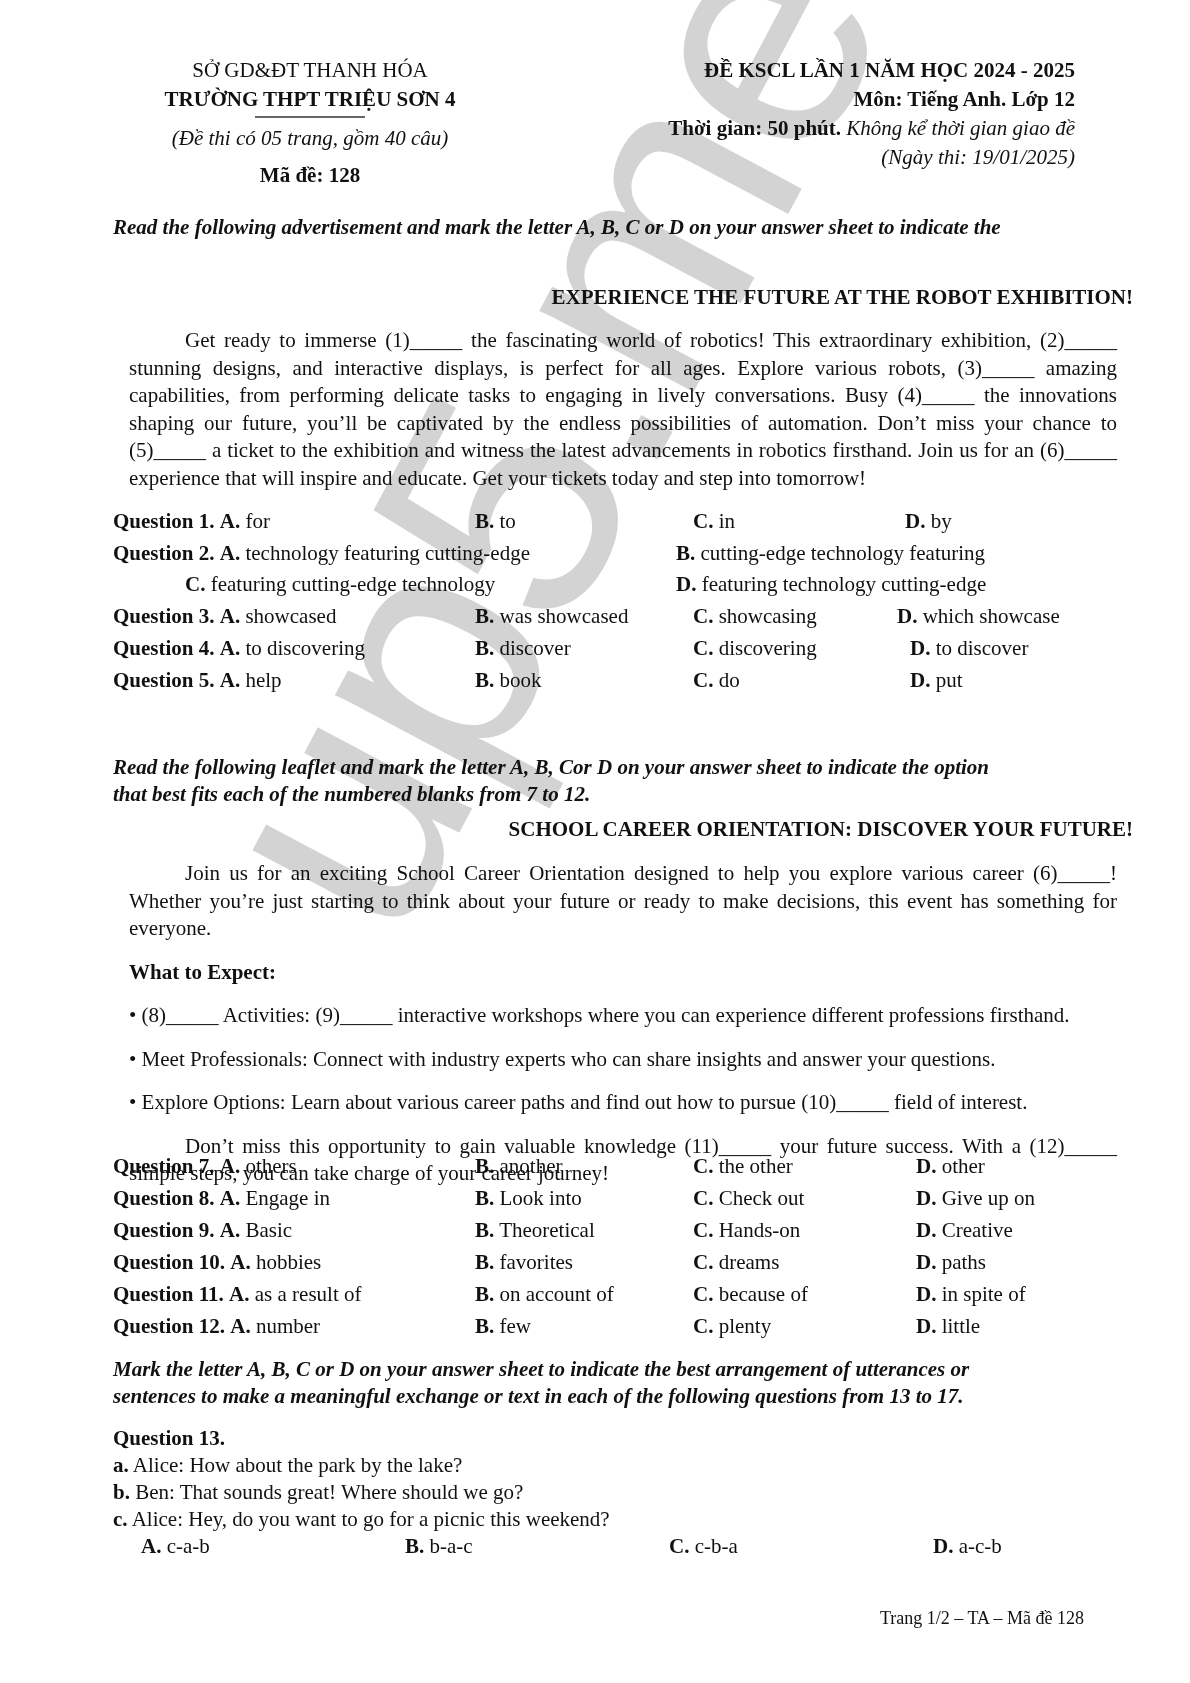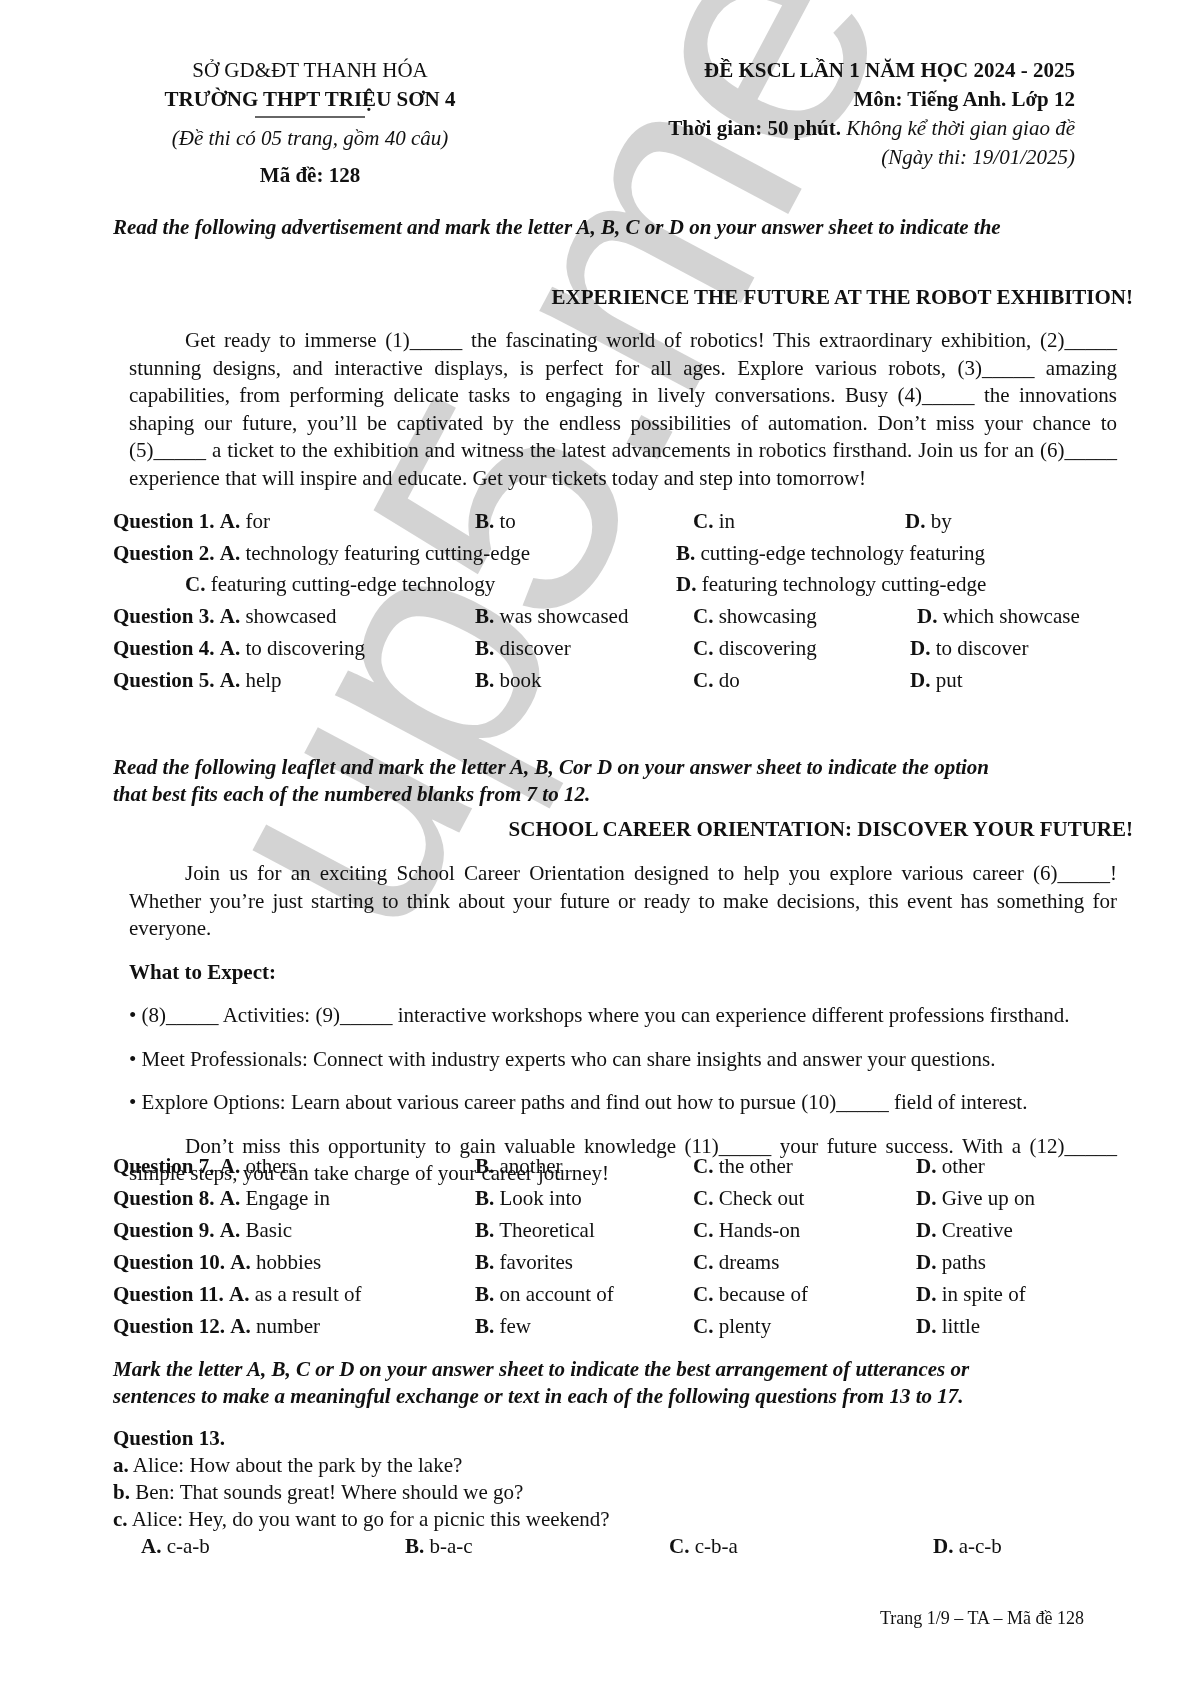"D. which showcase" span.opt { left: 804px -> 784px }
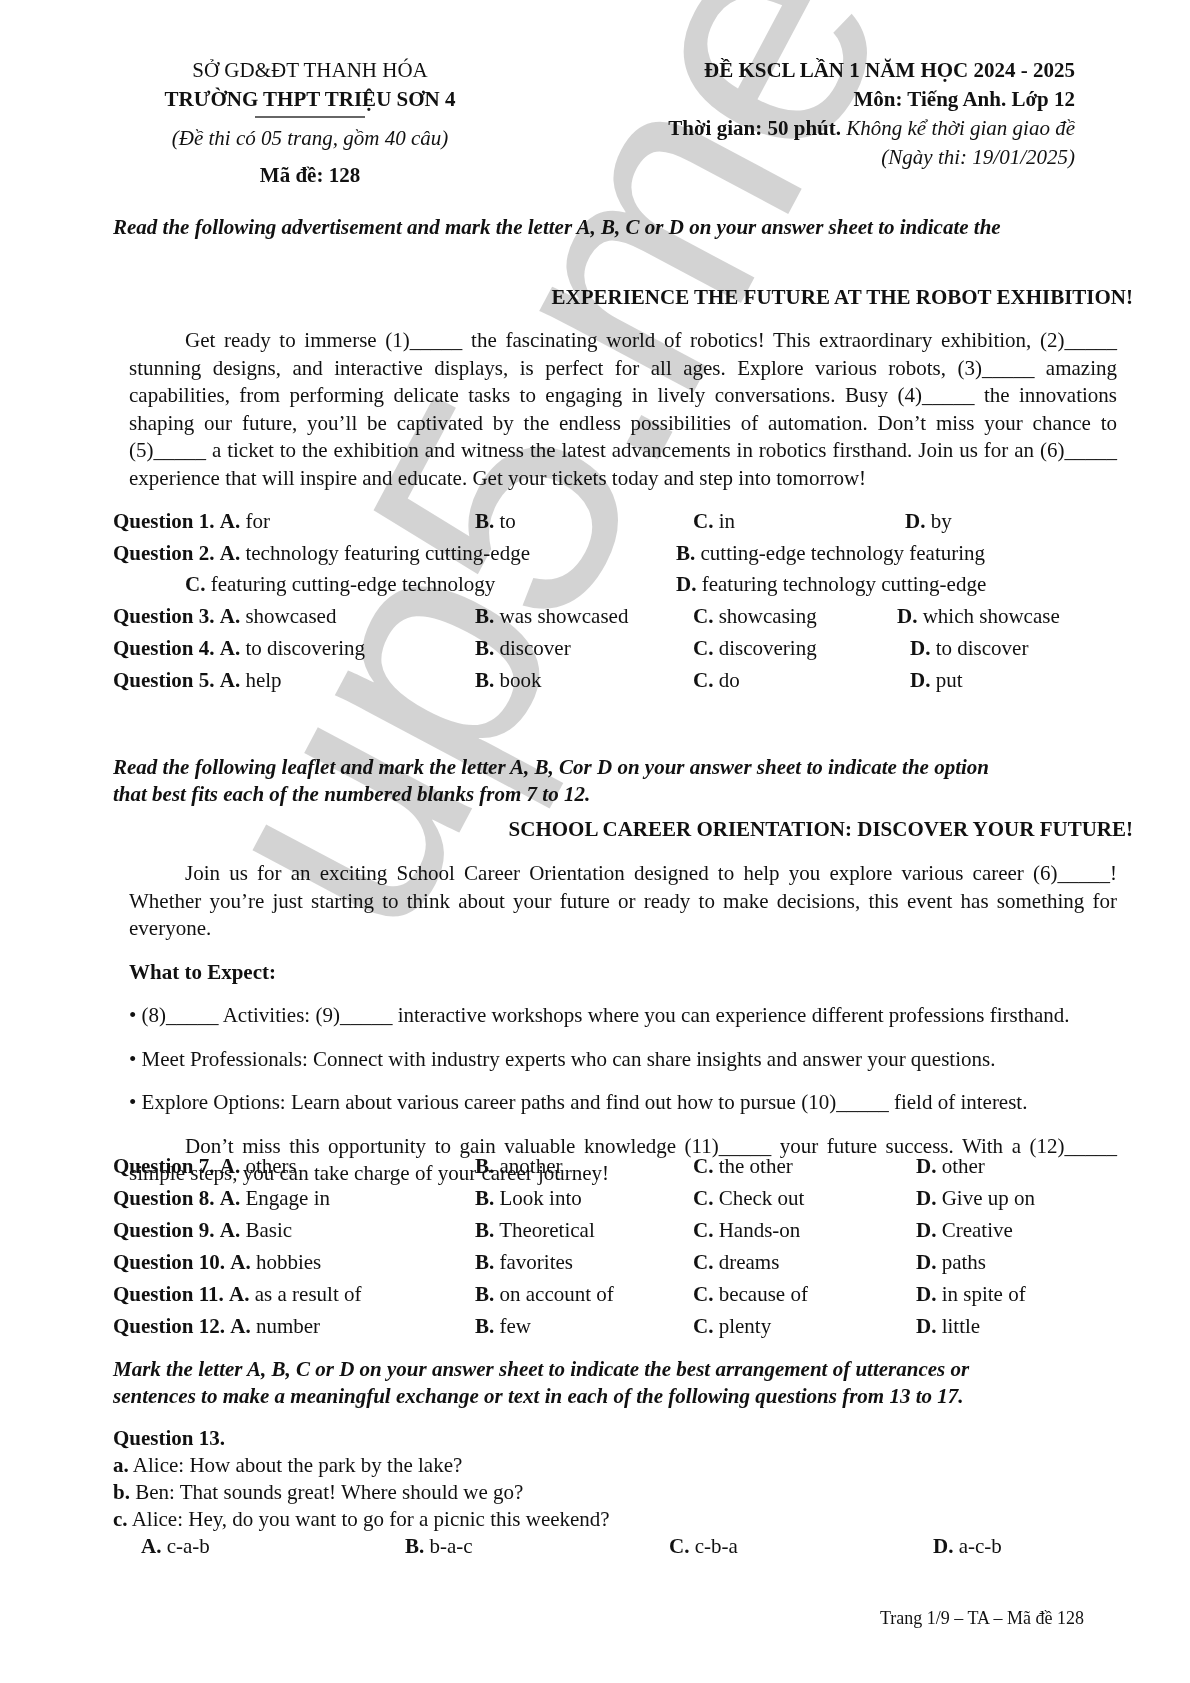"Trang 1/9 – TA –" div.footer { text: 1/9 -> 1/2 }
